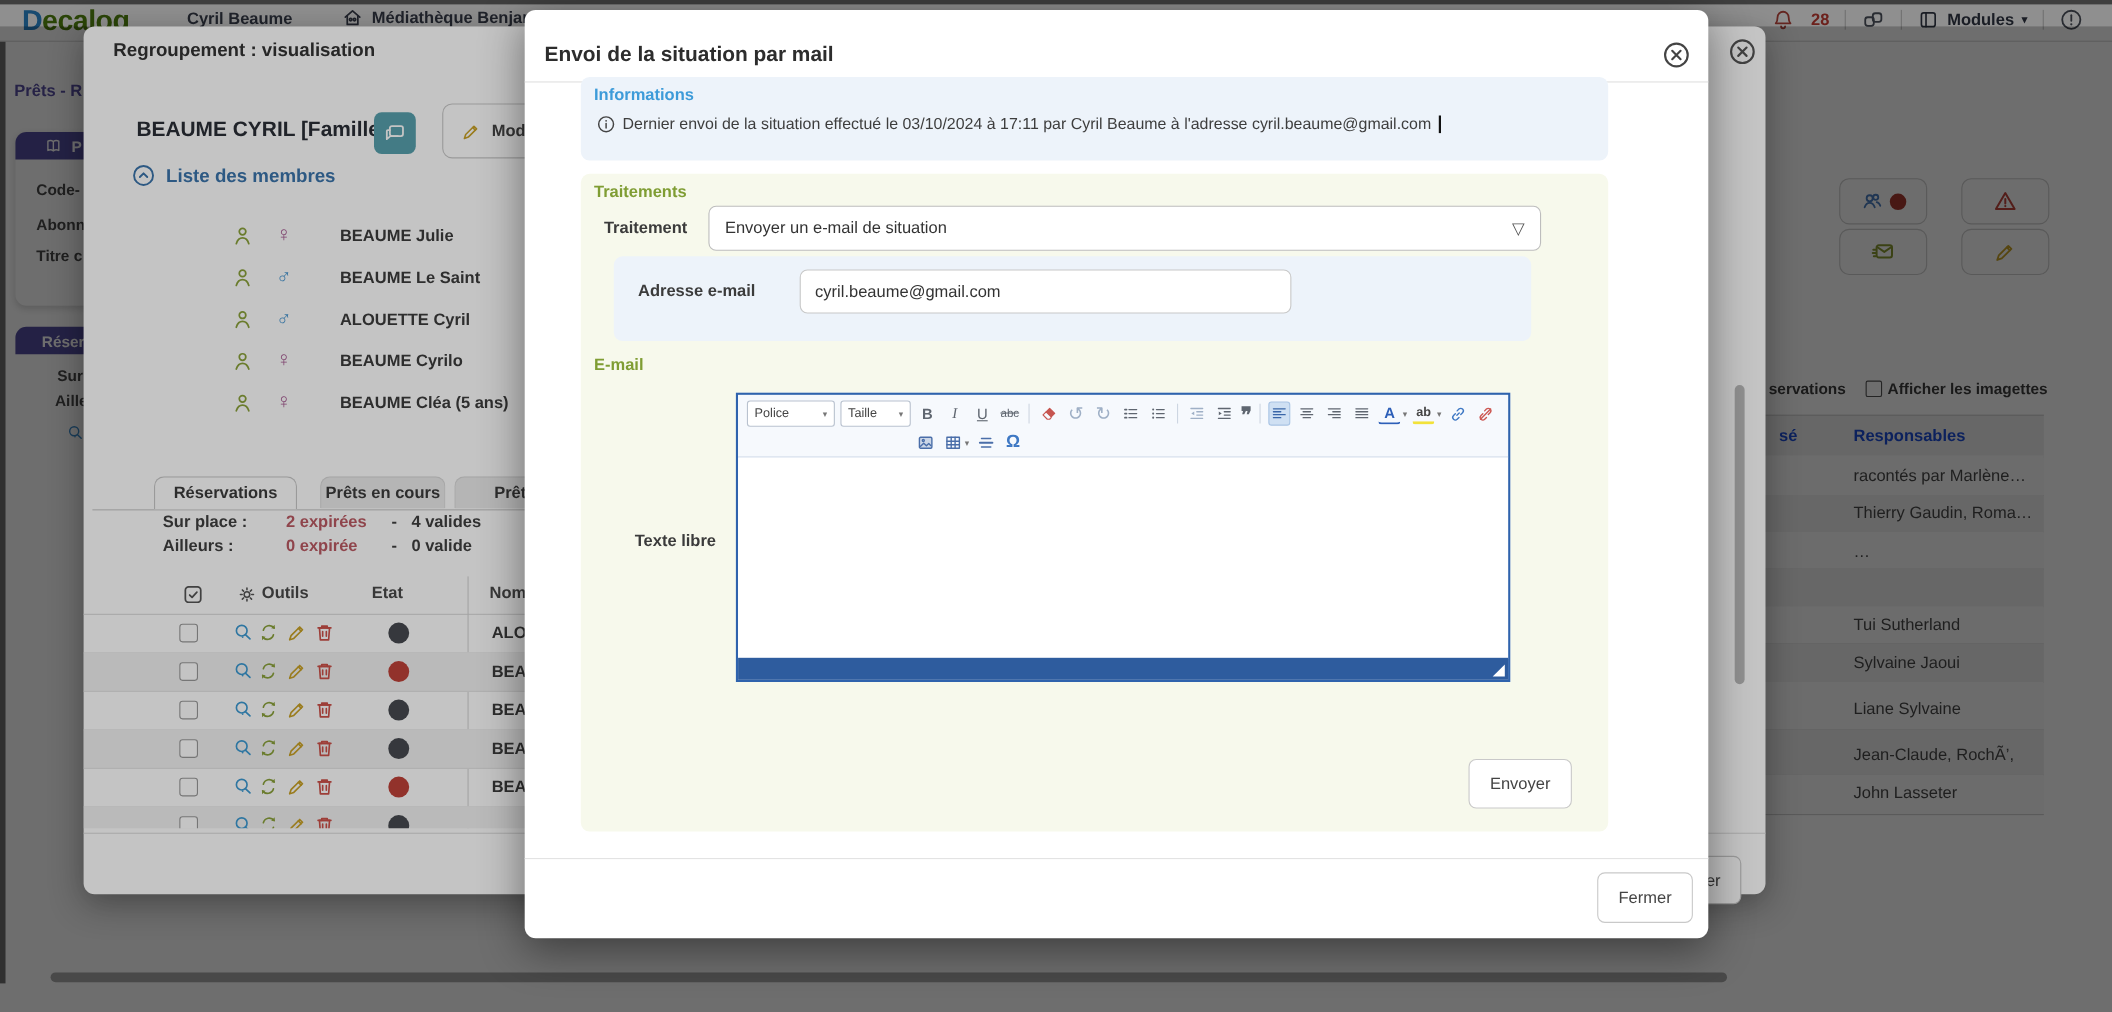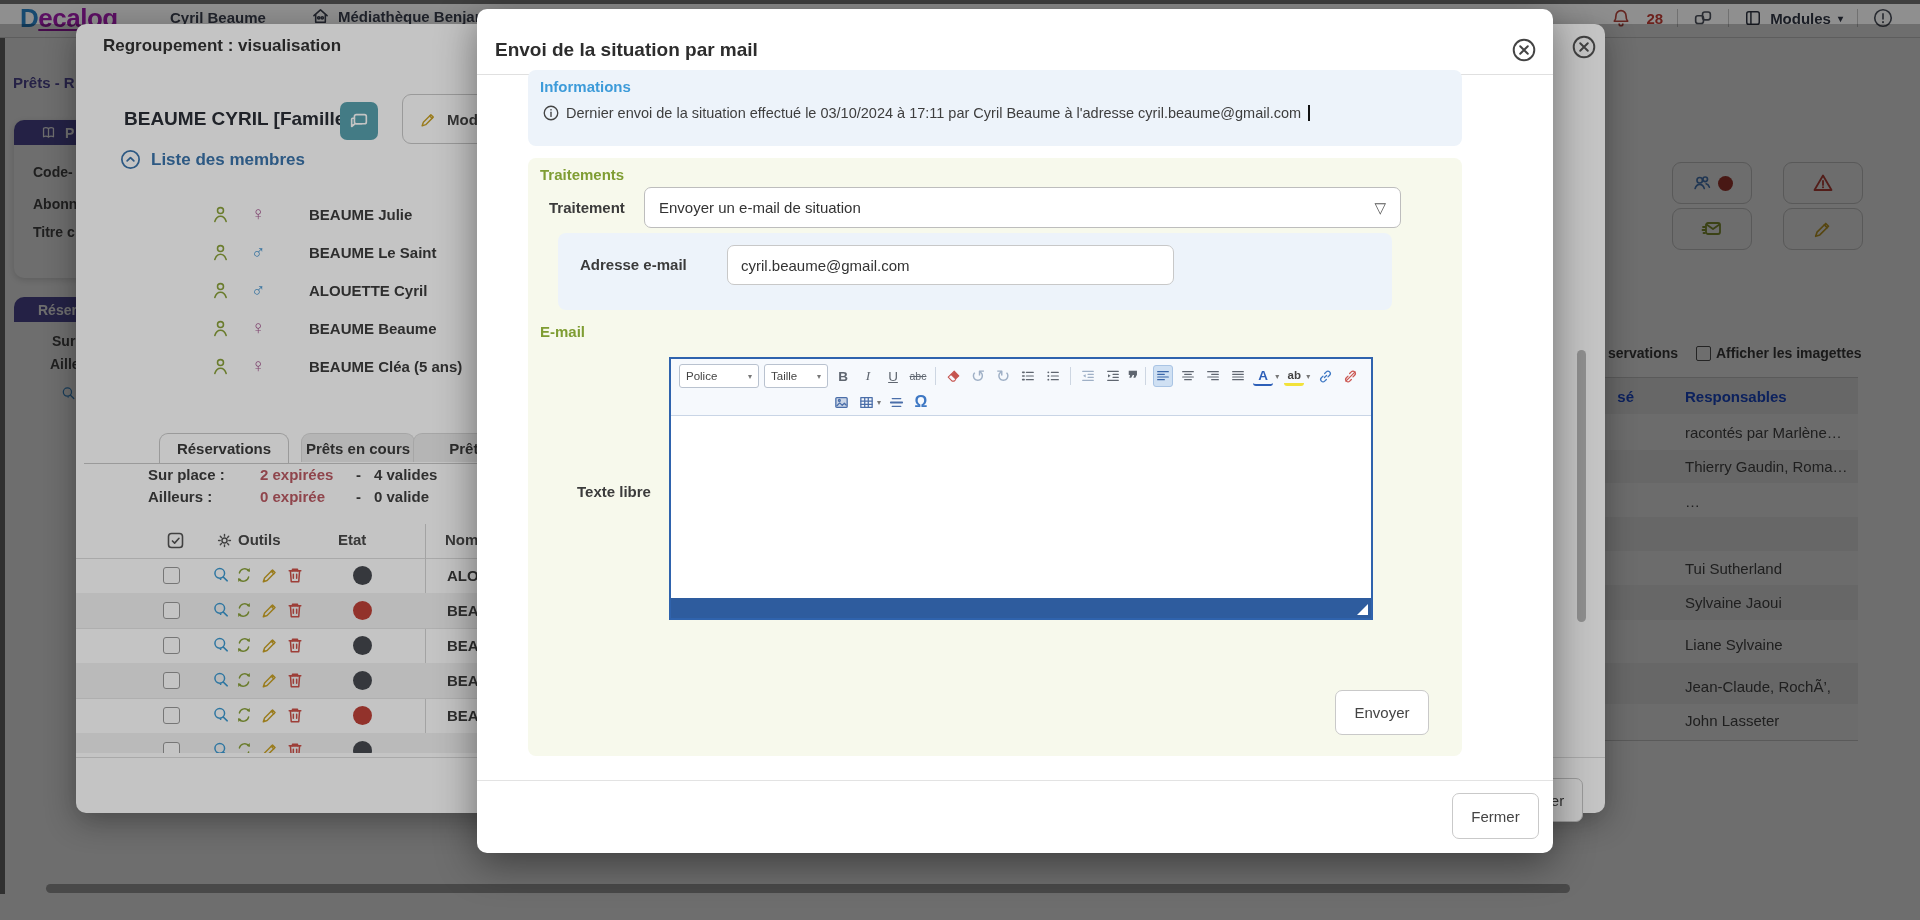"ecalog" .logo .rest { color: #a21caf -> #4d7c0f; text-decoration: underline -> none }
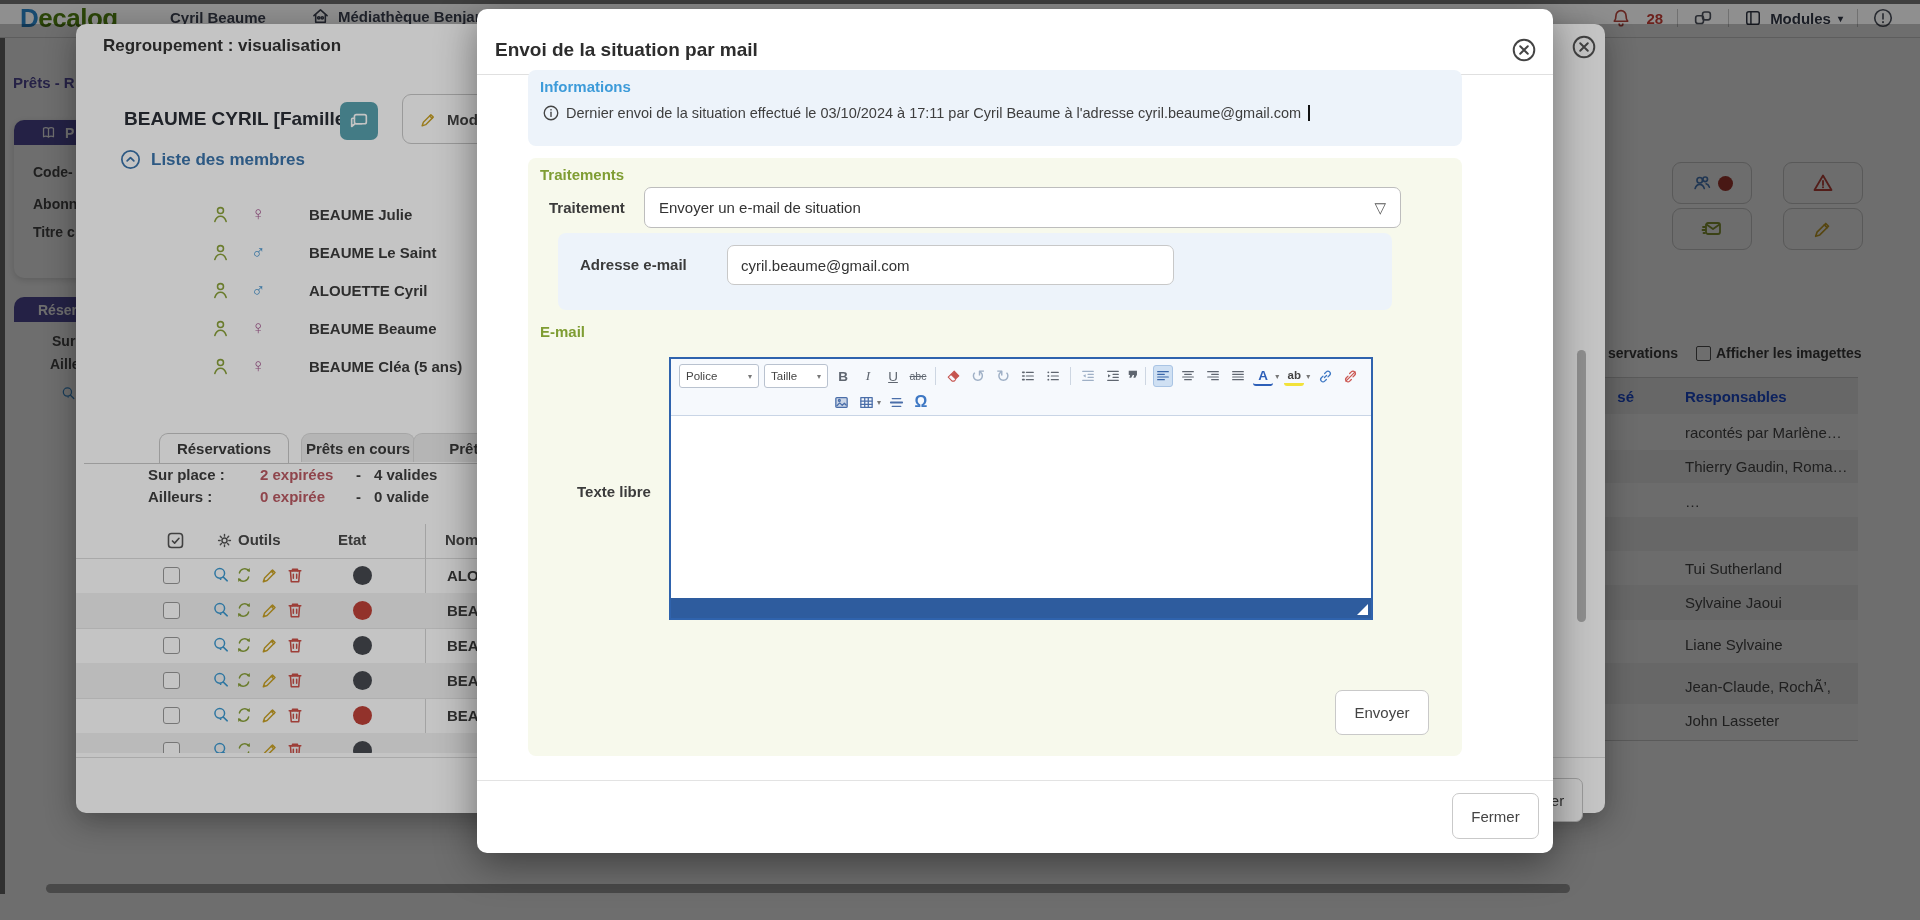"BEAUME Beaume" span.nm { text: Beaume -> Cyrilo }
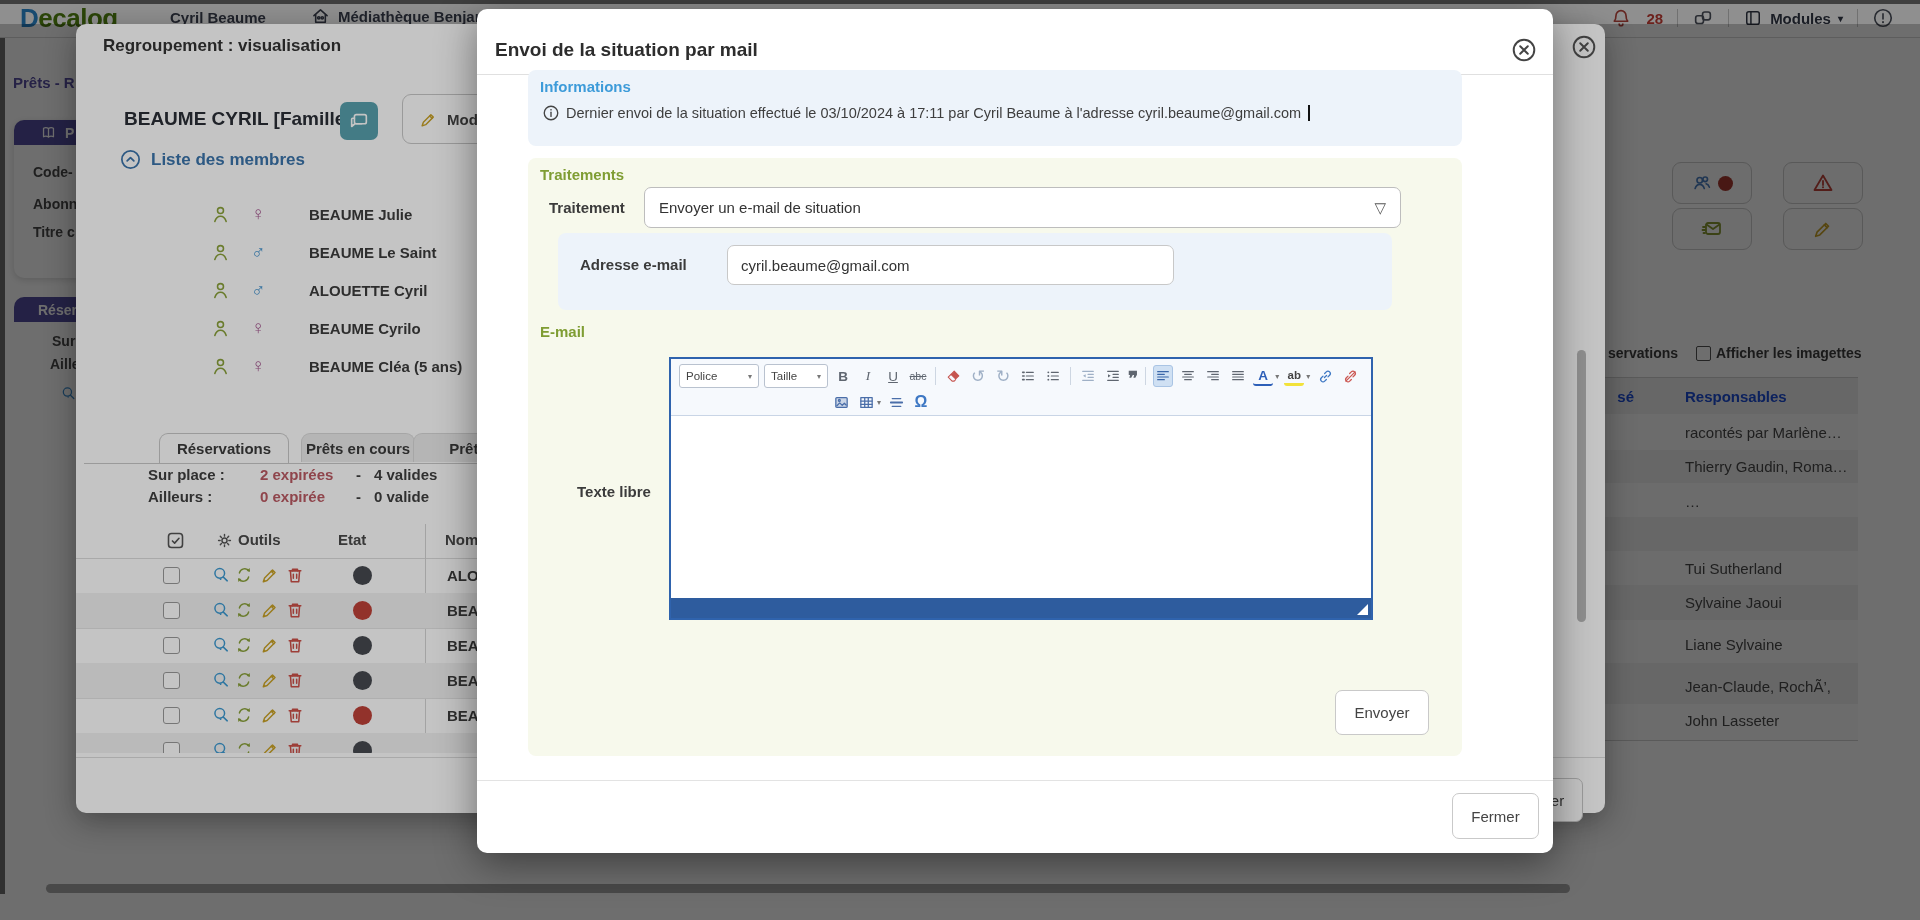"Réservations" div.tab { left: 75px -> 56px }
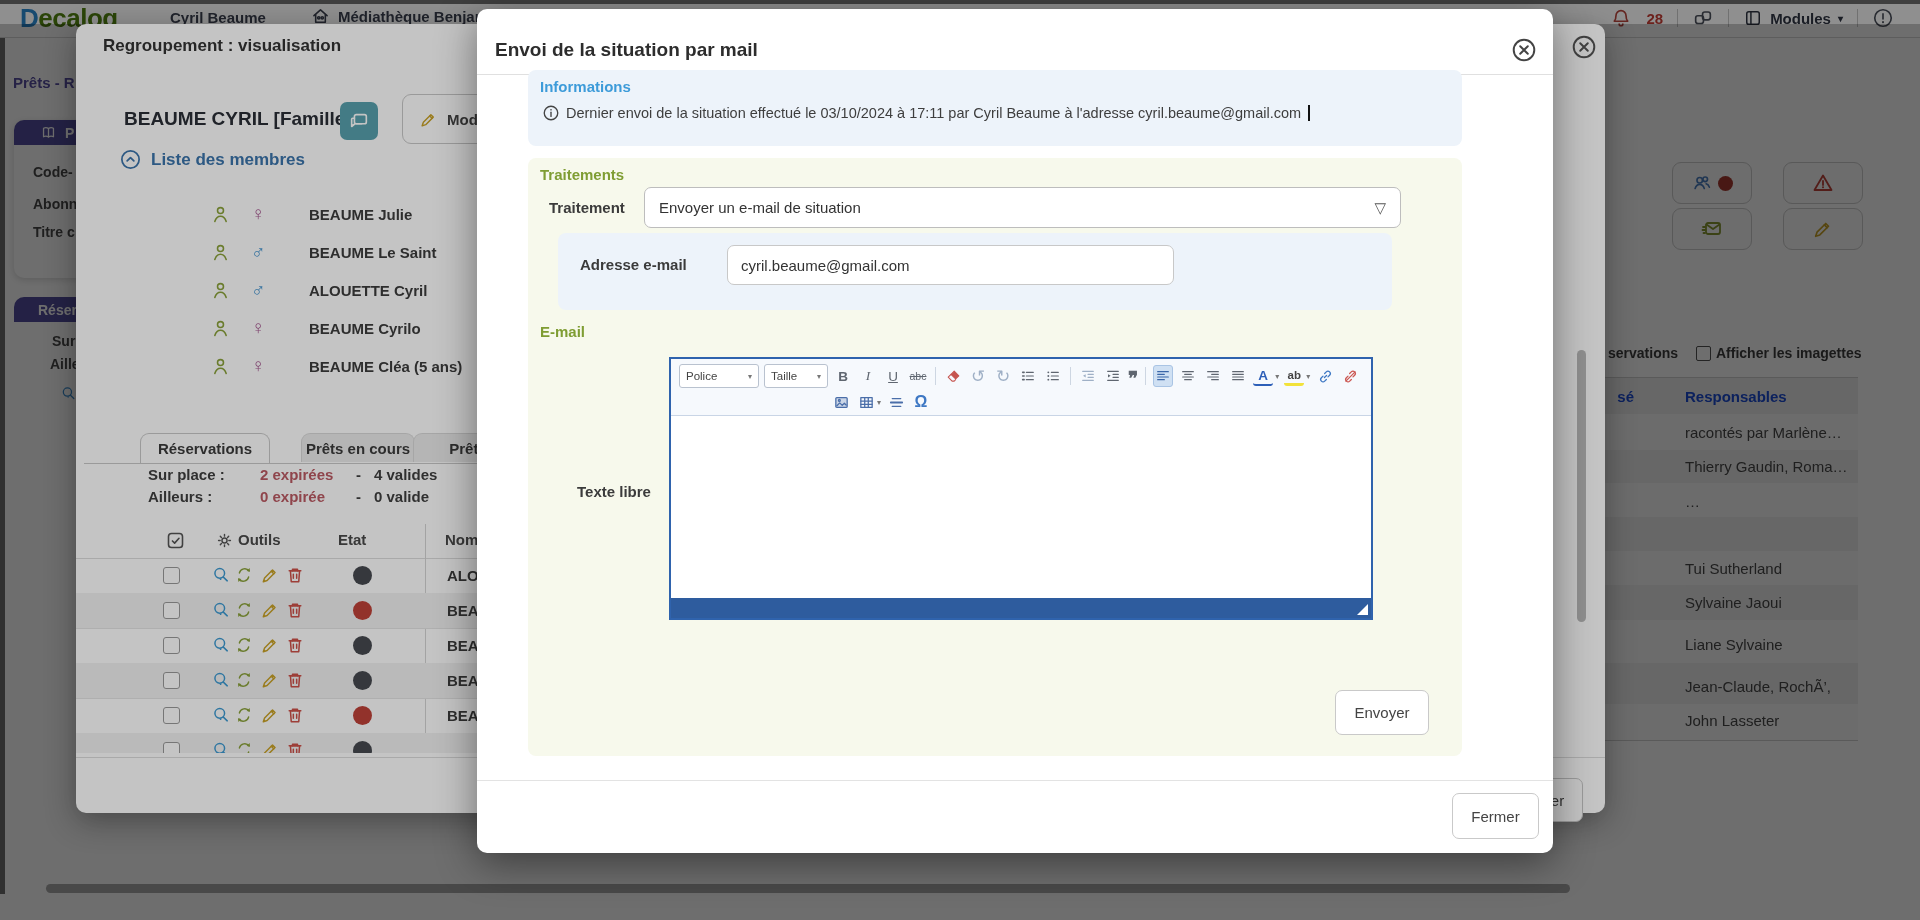"Prêts en cours" div.tab { left: 217px -> 207px }
